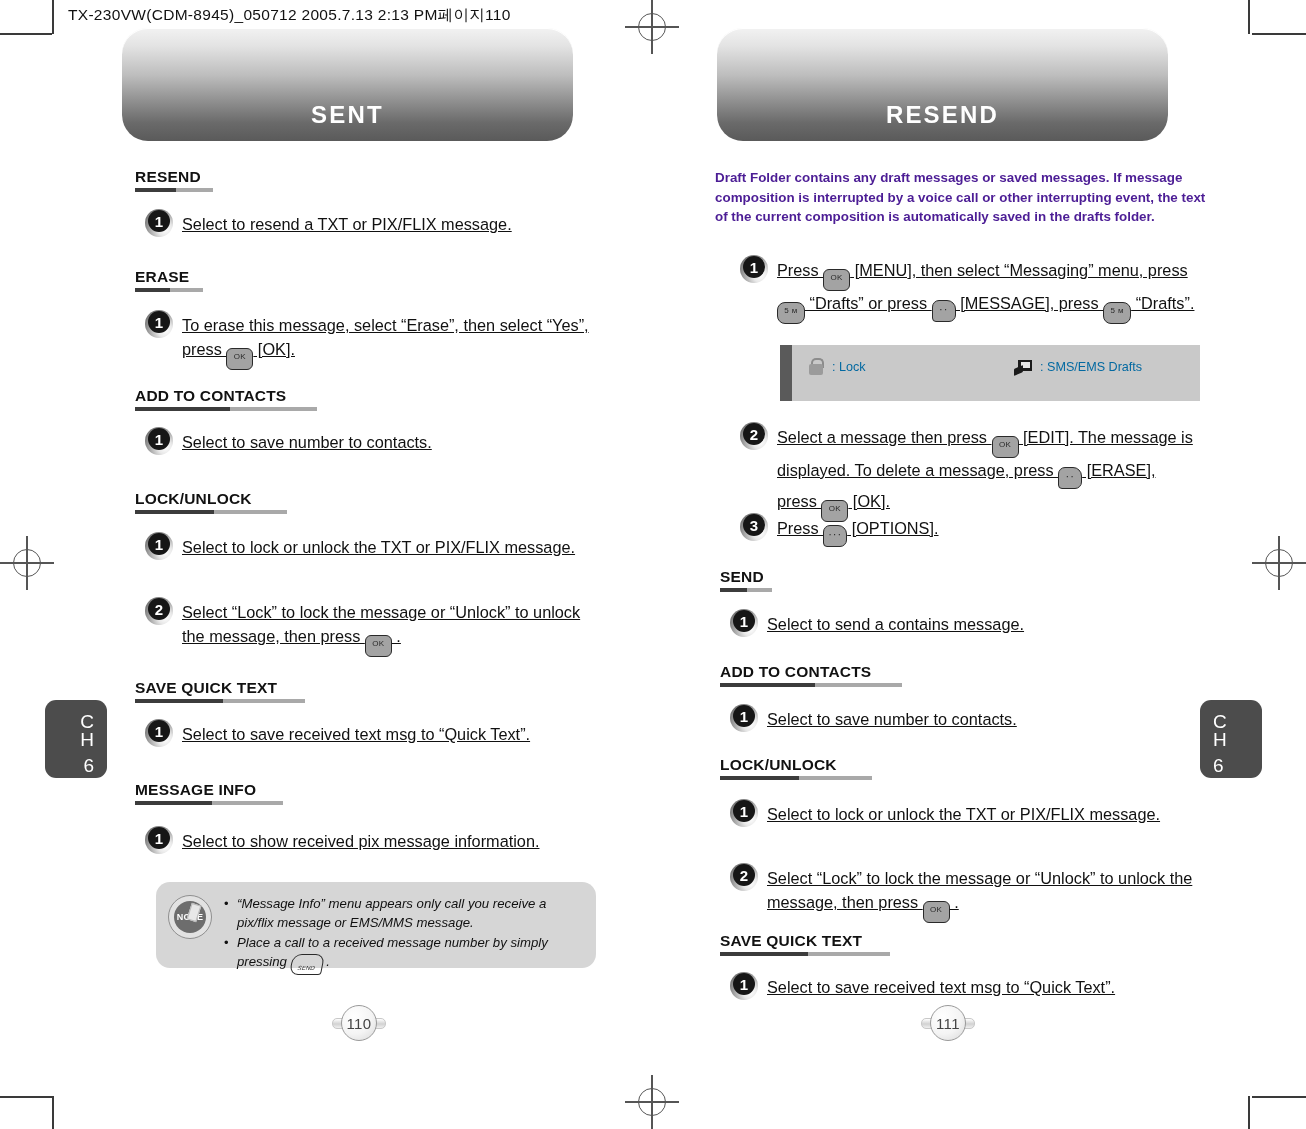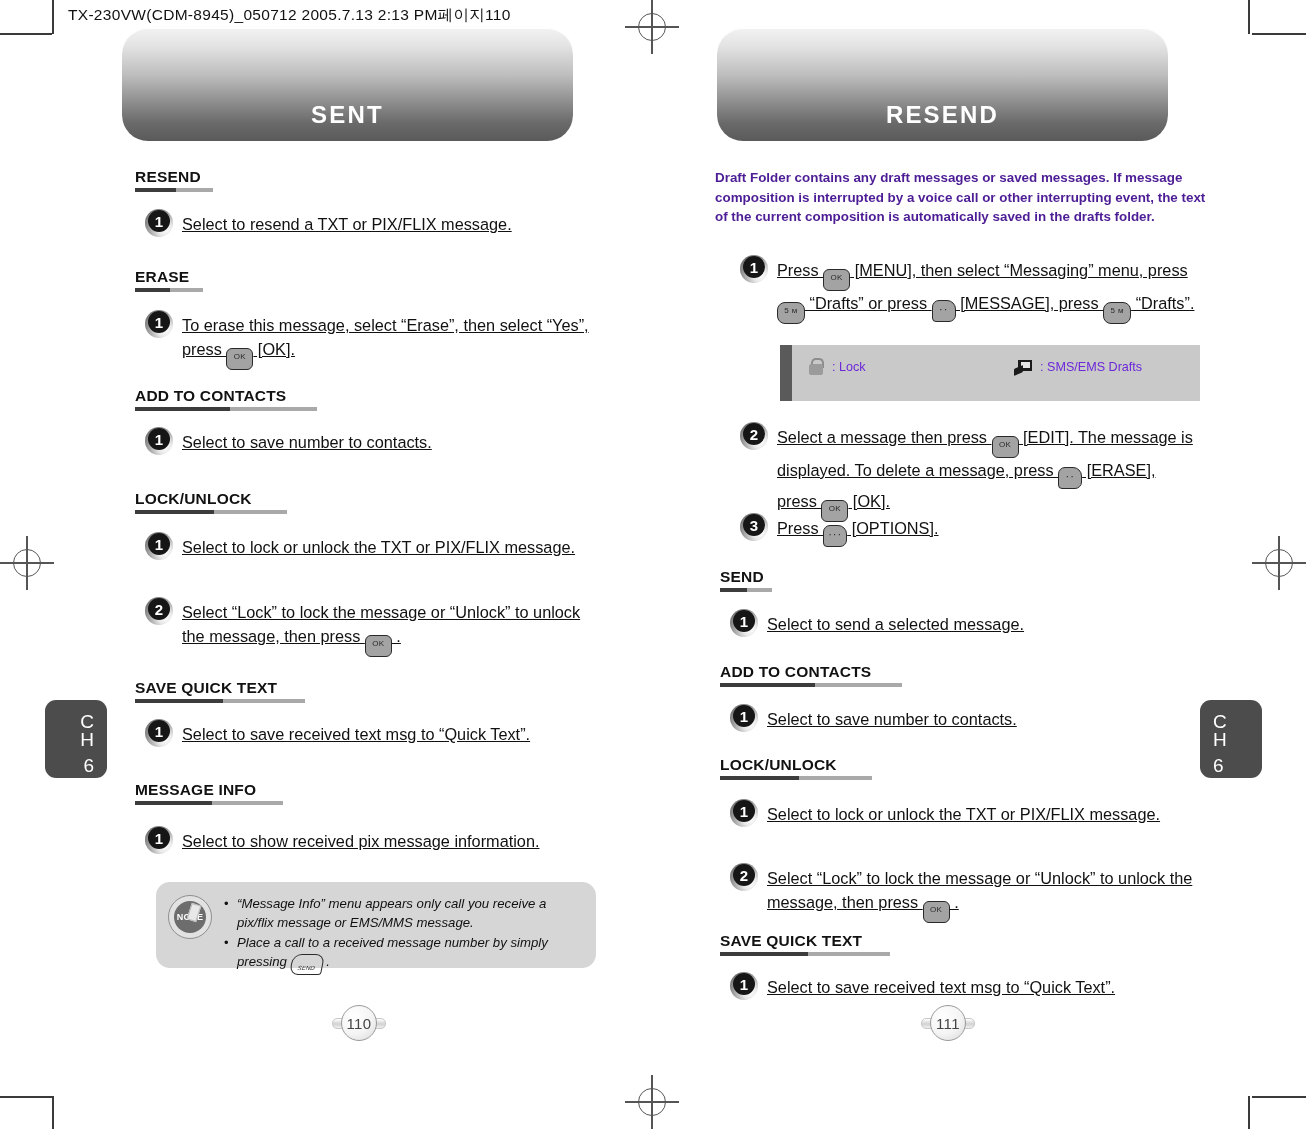": Lock" .legend .ltext { color: #6d28d9 -> #0369a1 }
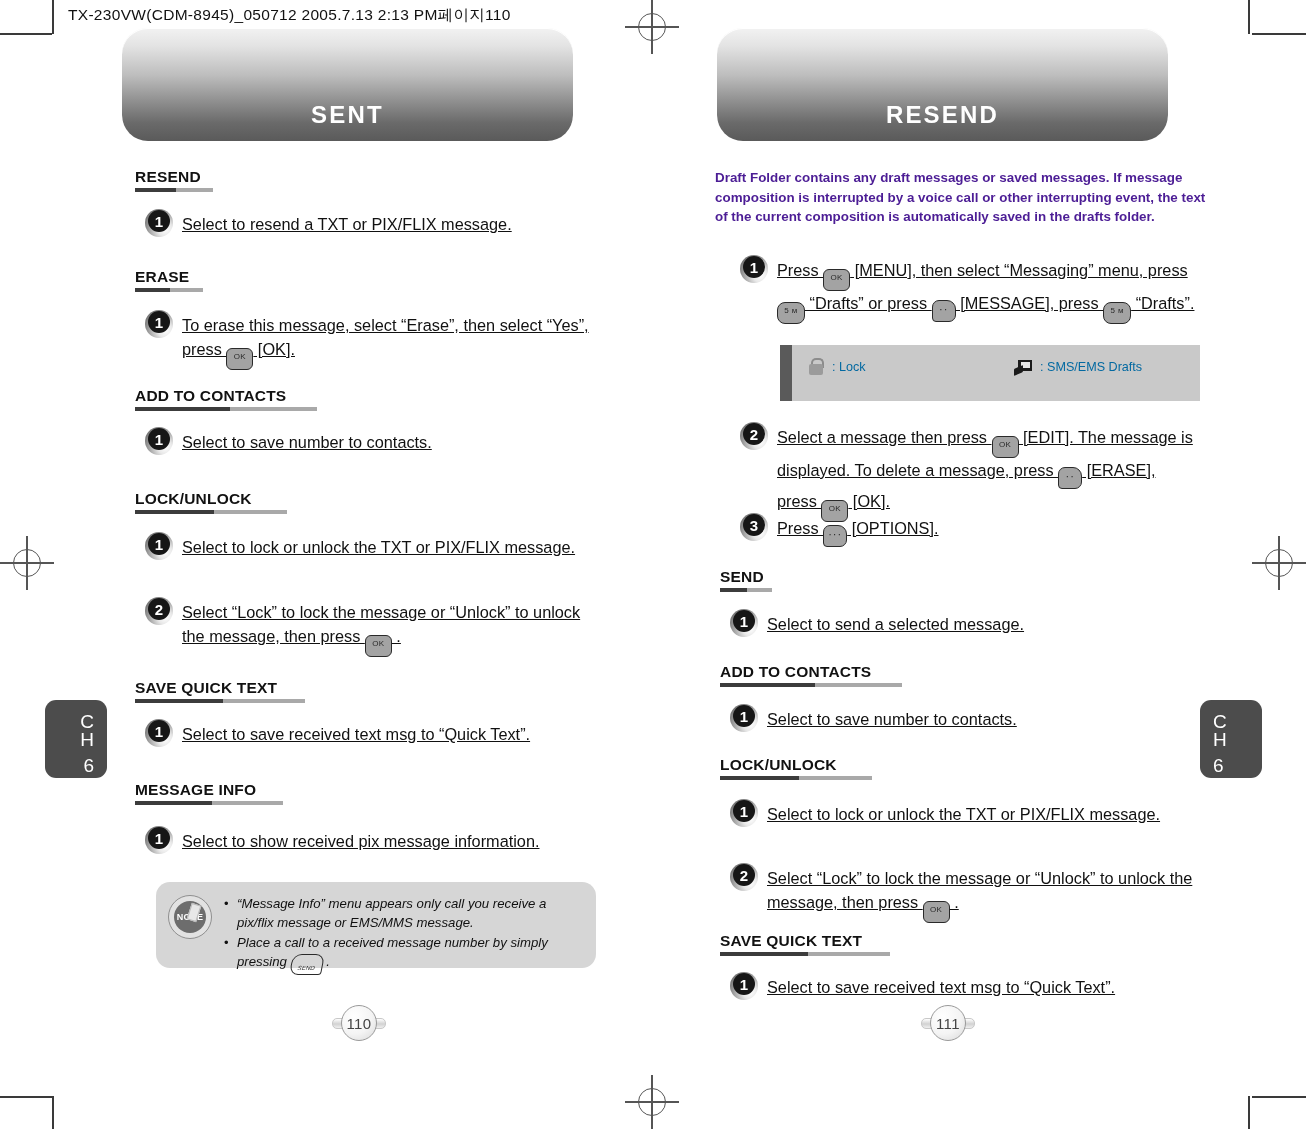"Select to send a selected" div.step-text { text: selected -> contains }
